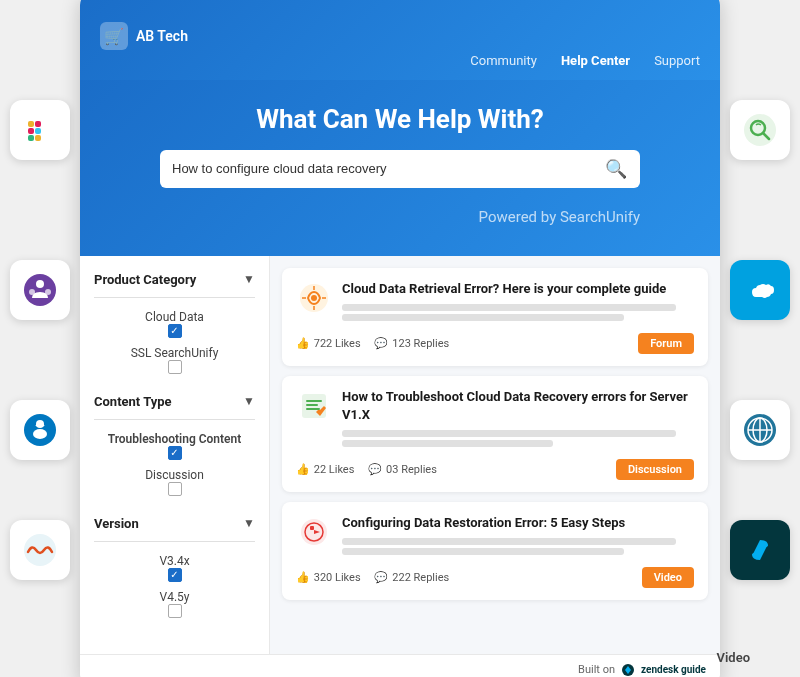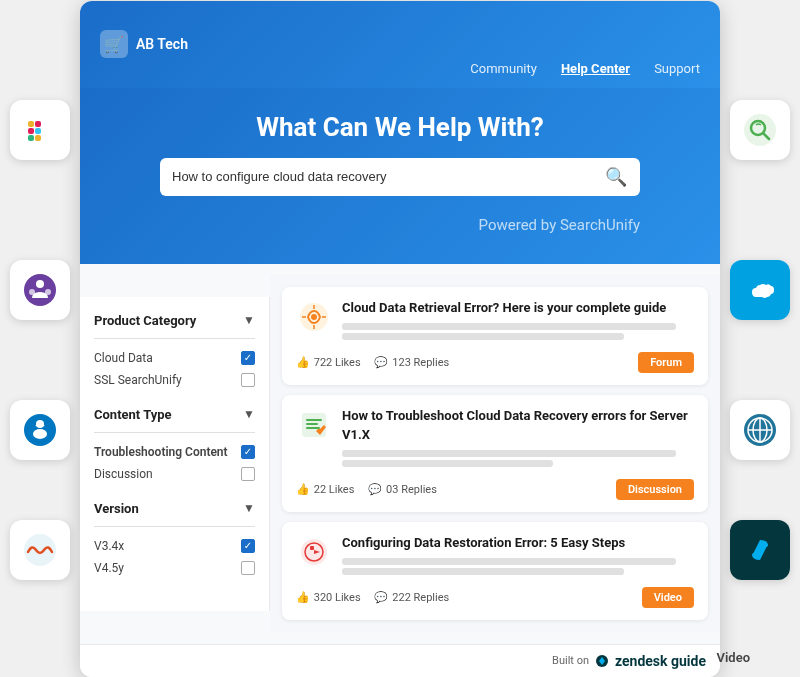"Help Center" .navbar-link.active { text-decoration: underline -> none }
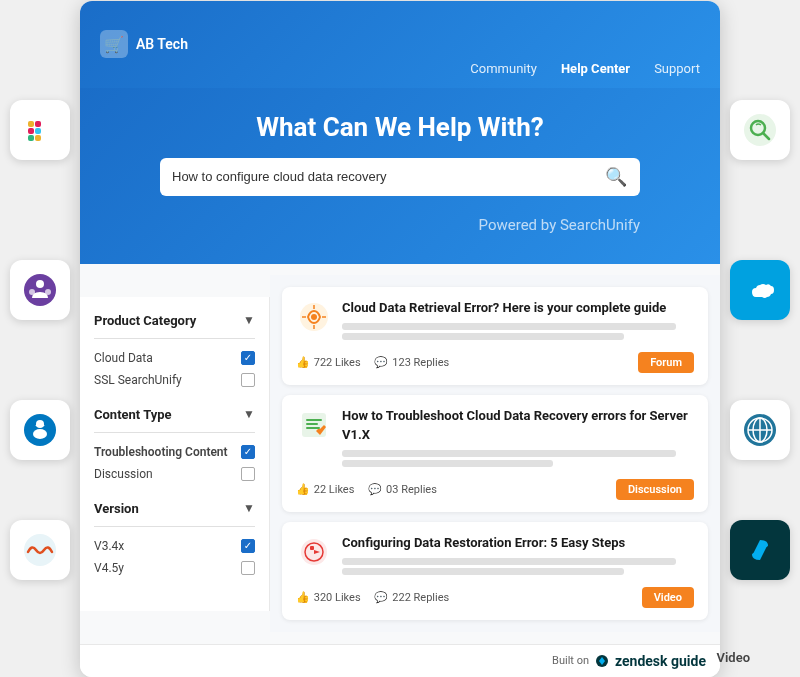"Product Category" .content-area { align-items: center -> none }
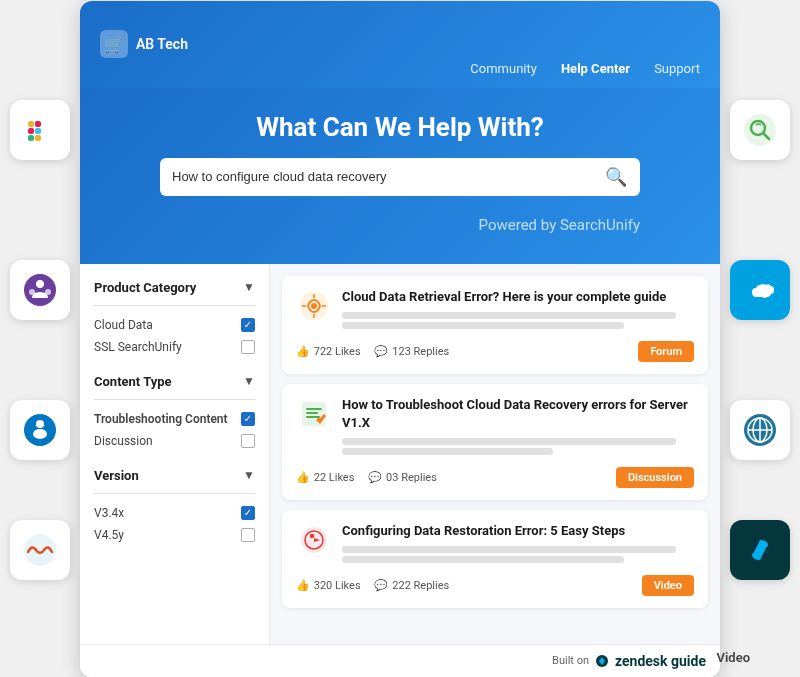"Cloud Data" .filter-item { flex-direction: none -> column }
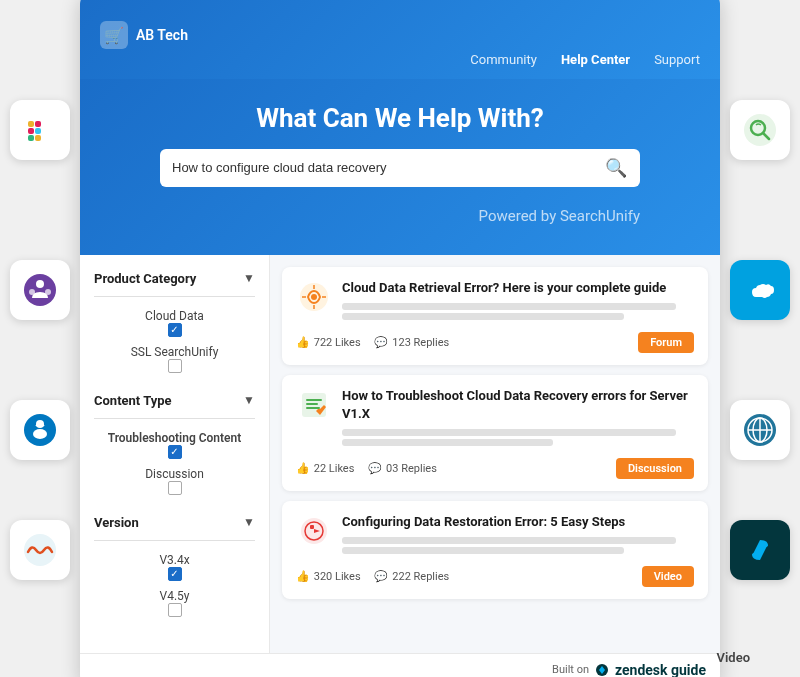"zendesk guide" .zendesk-logo { font-size: 14px -> 10px }
